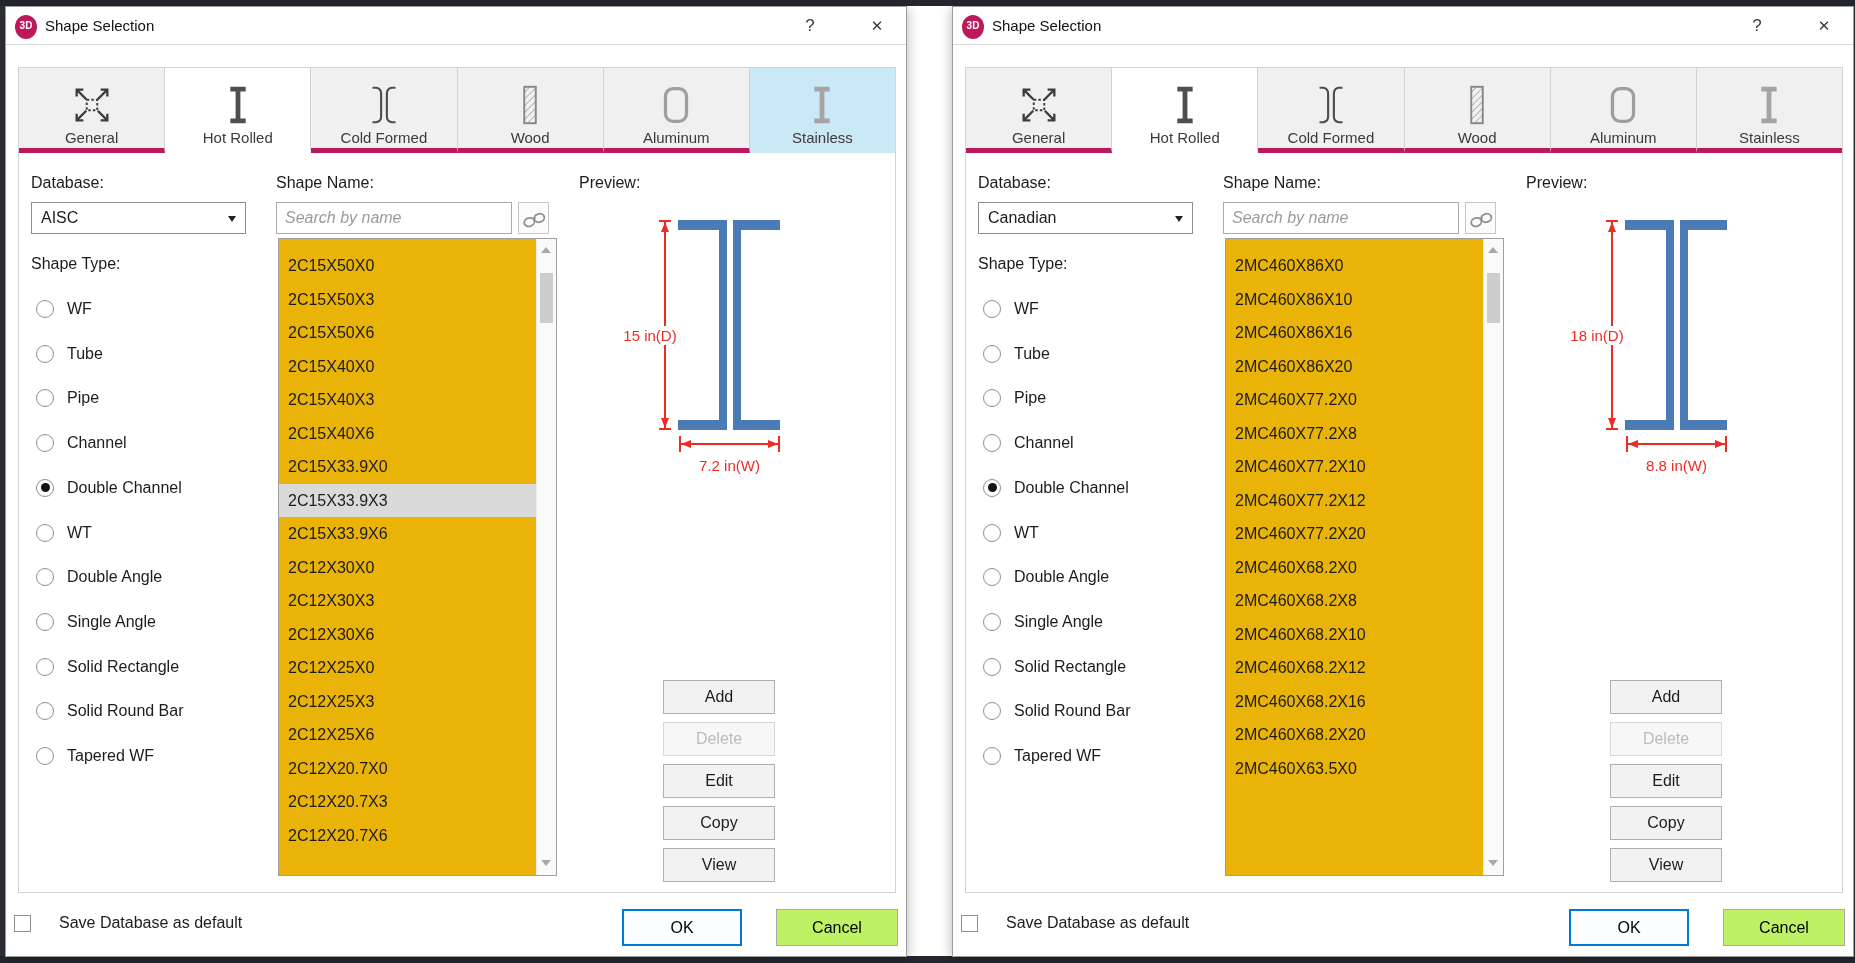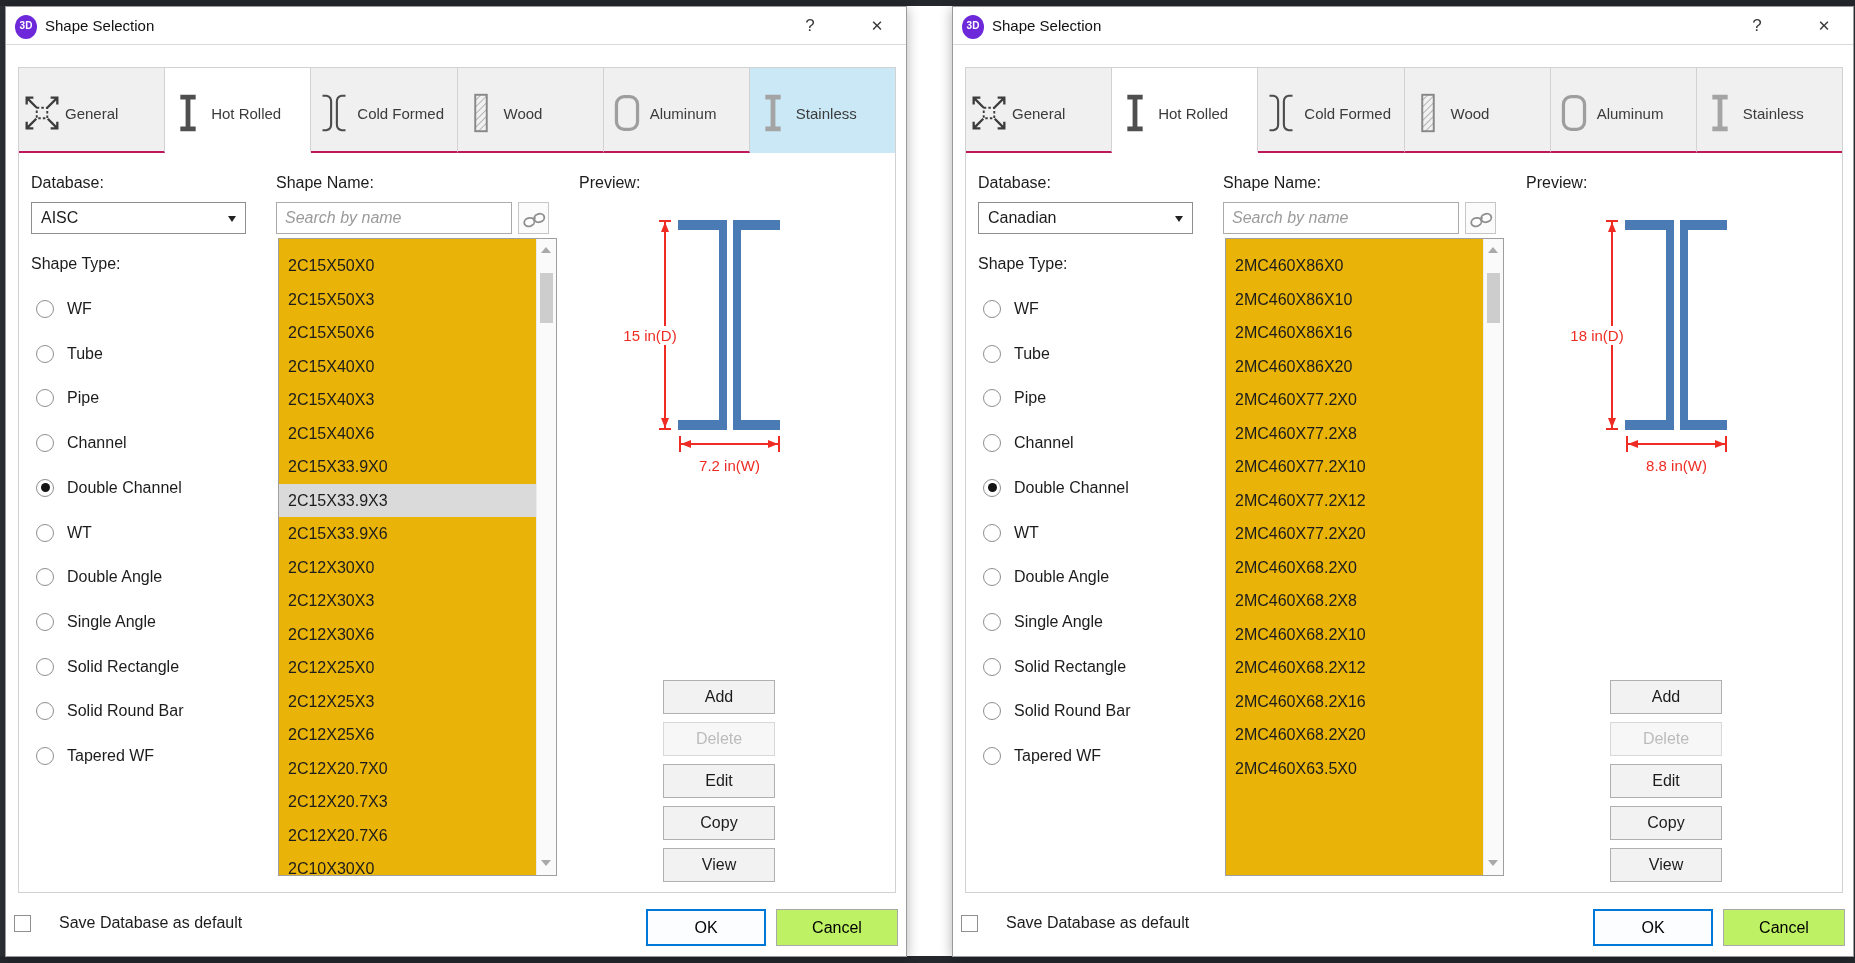"3D" .badge { background: #6d28d9 -> #be185d }
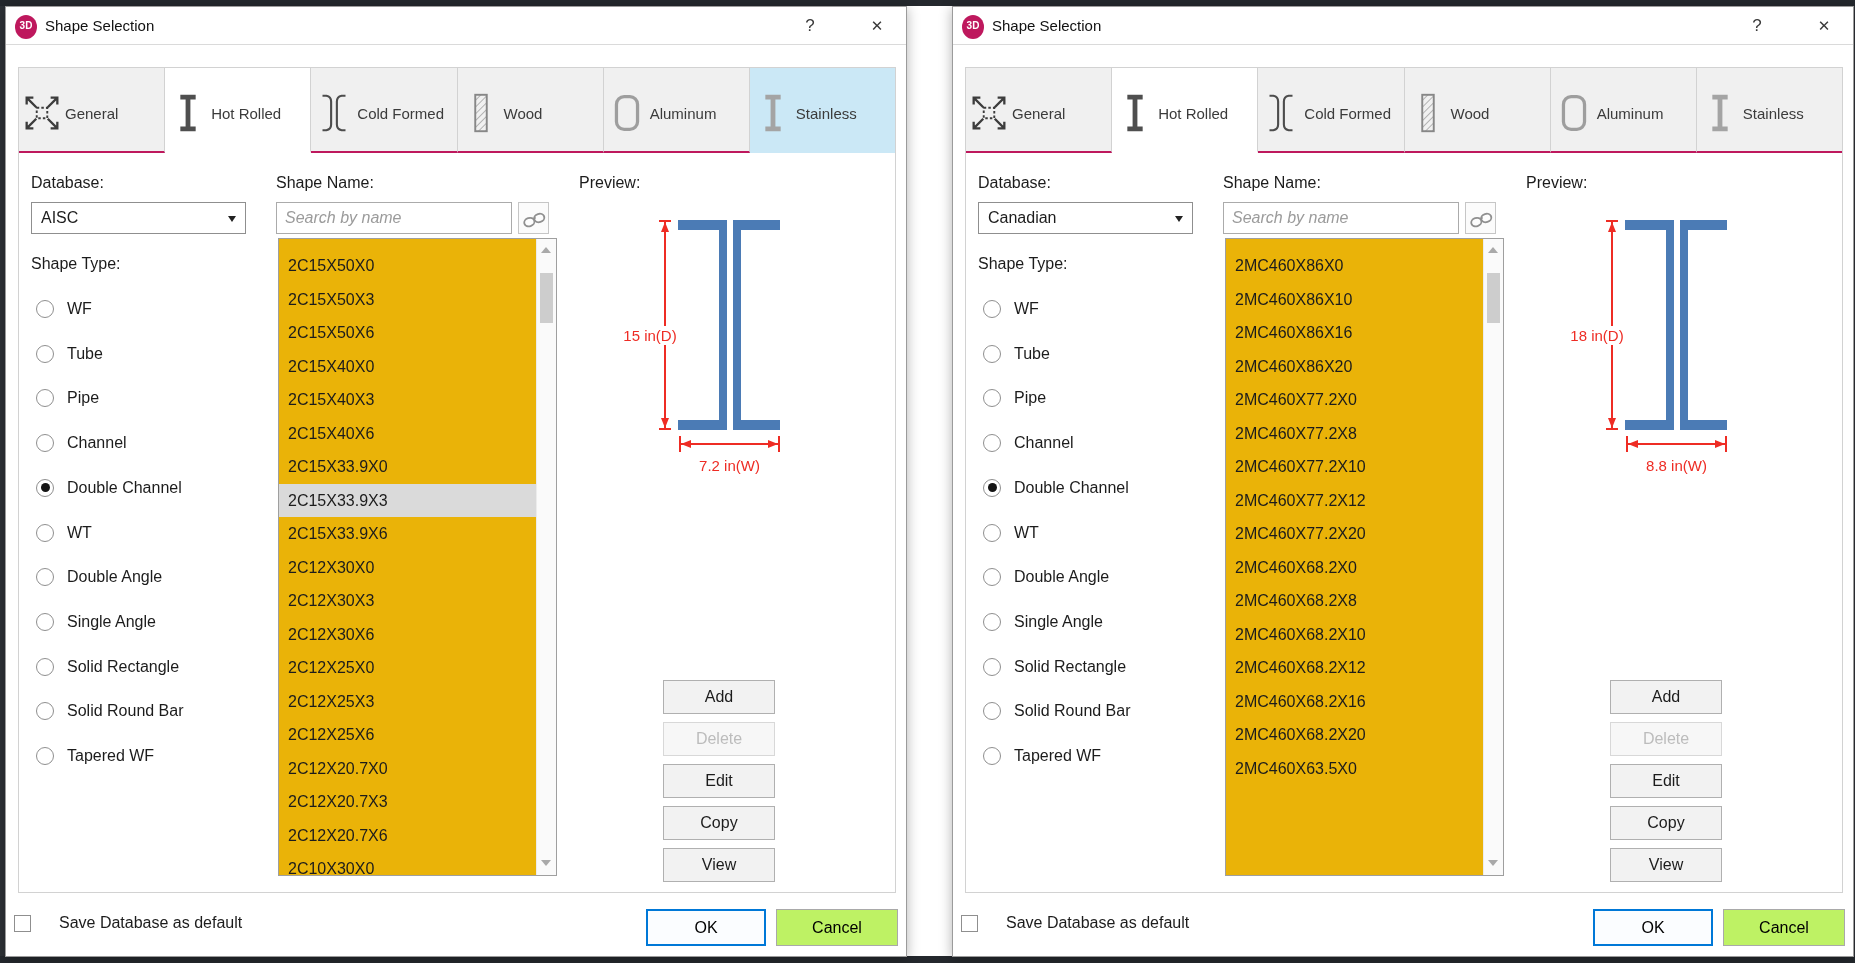"General" .tab { border-bottom: 2px solid #be185d -> 5px solid #be185d; flex-direction: row -> column; padding-top: 6px -> 14px }
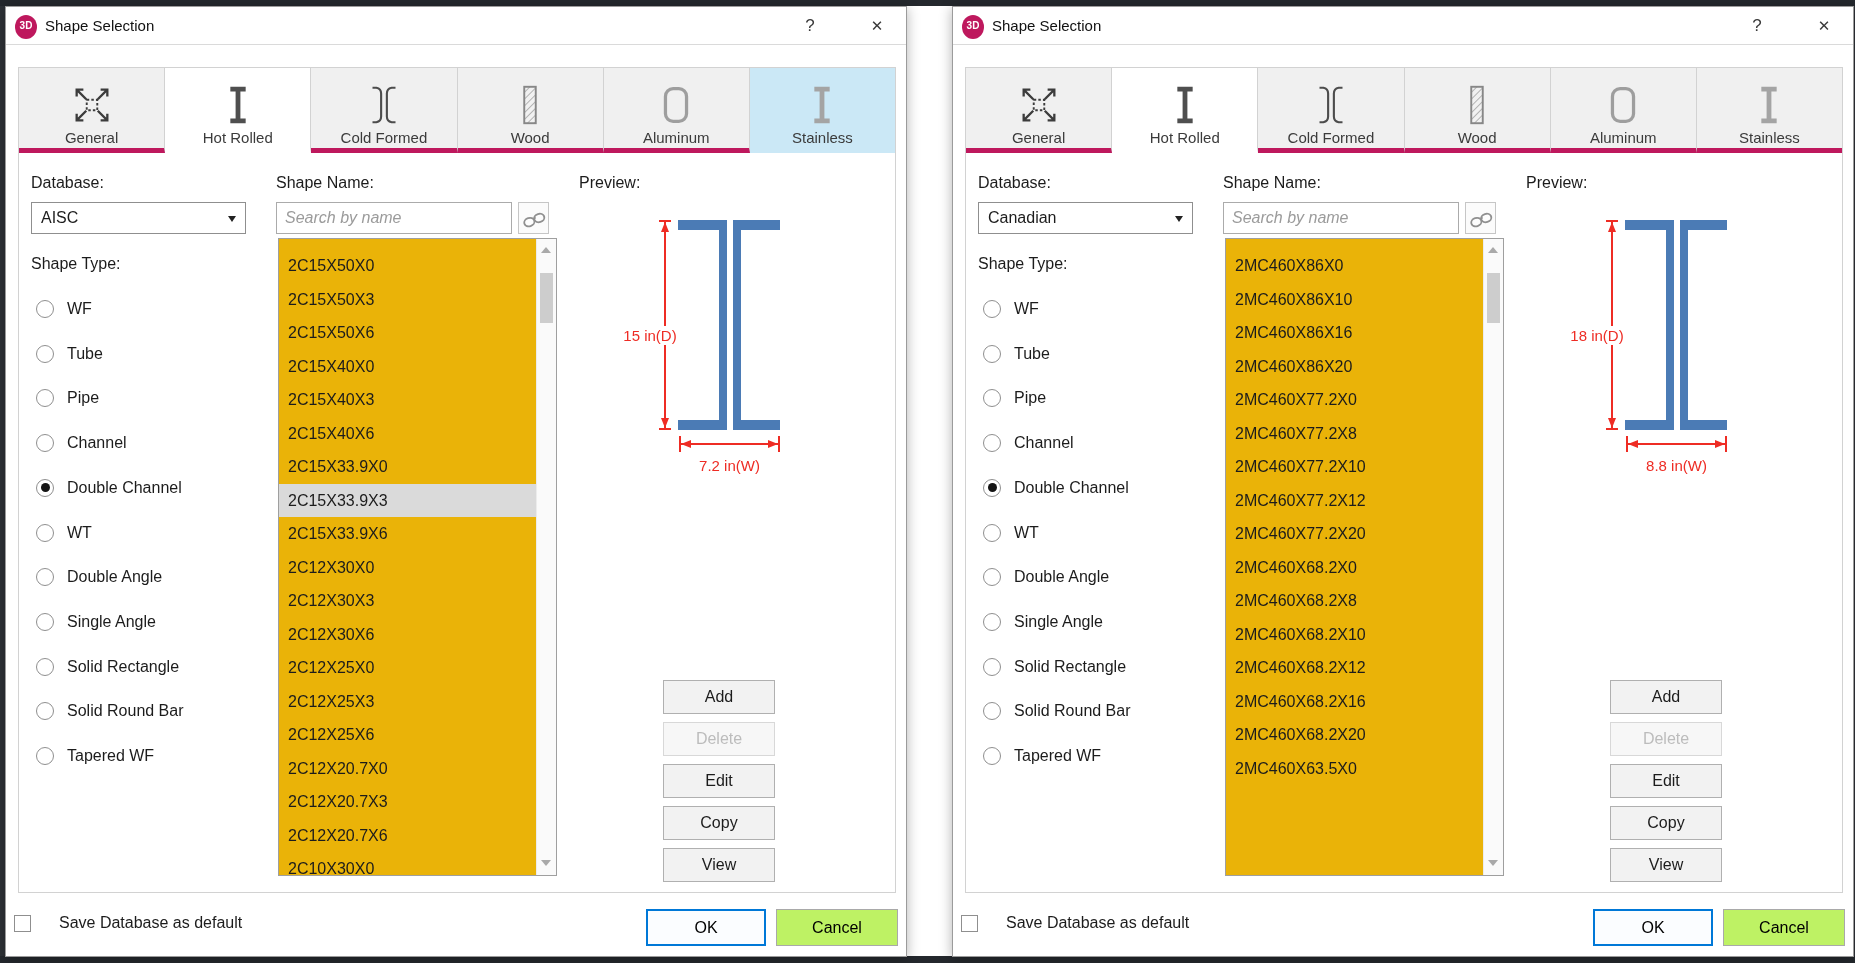"2C10X30X0" div.list-item { html: <div>2C10X30X0</div> -> none }
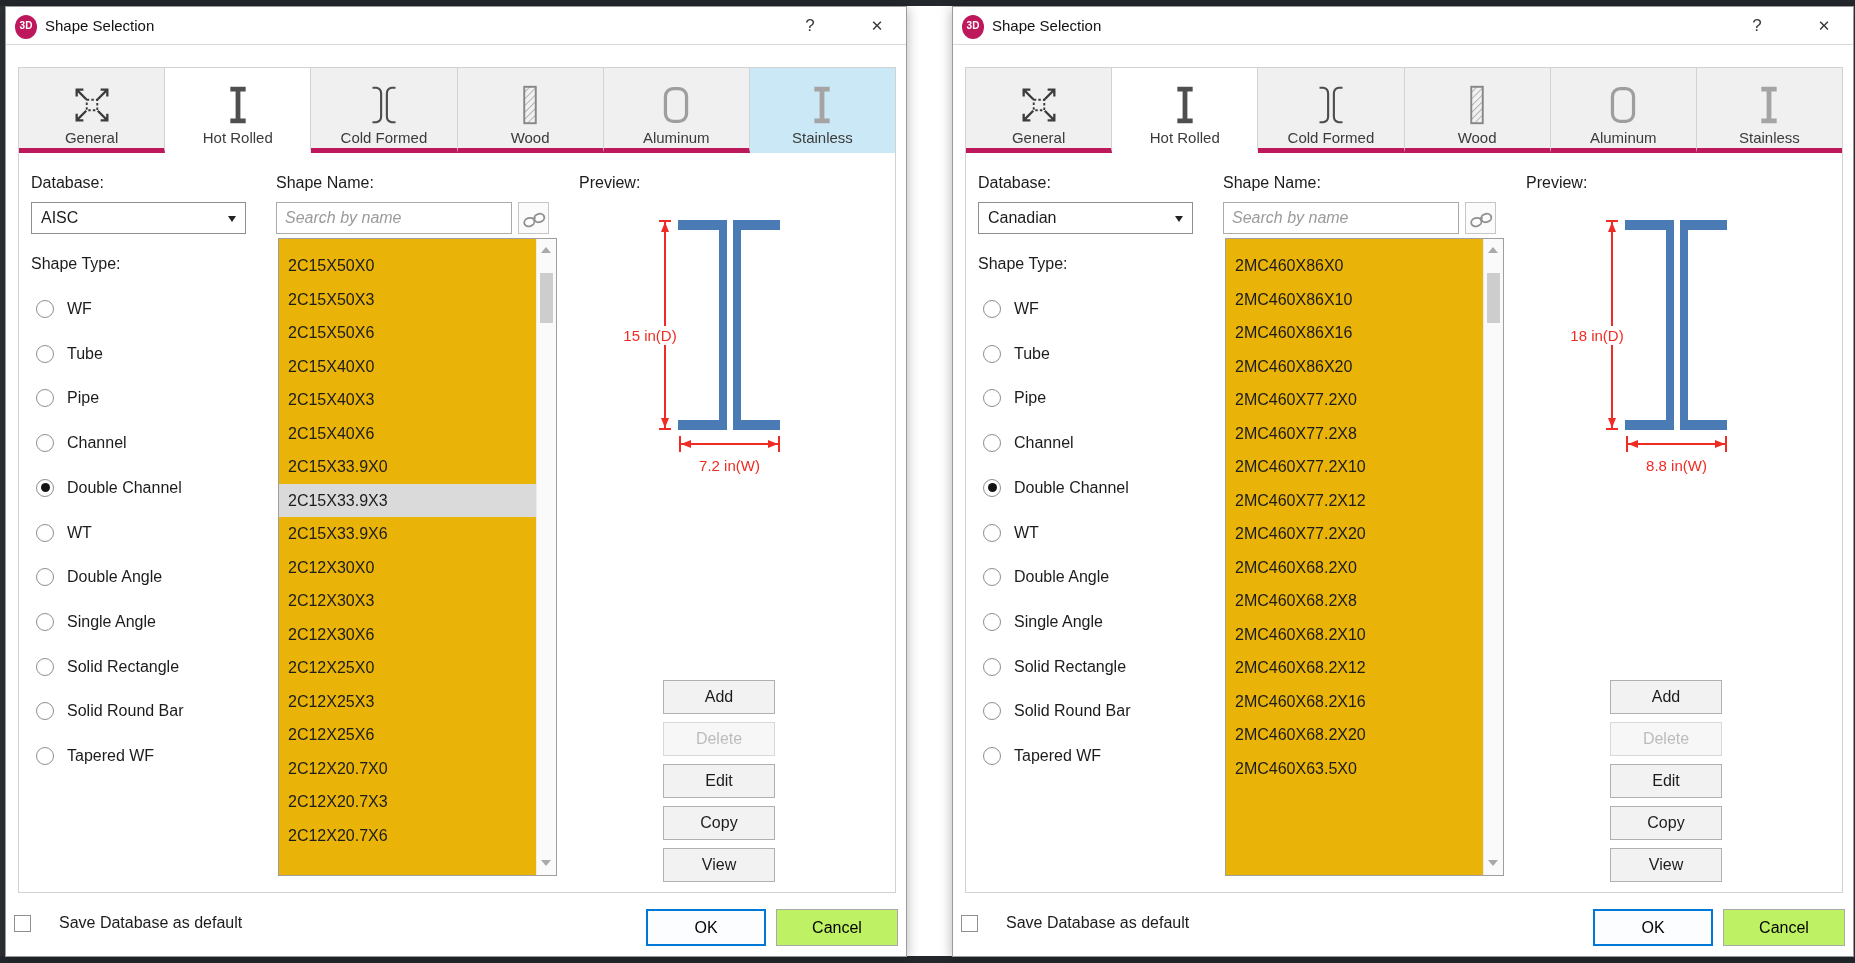"OK" .ok-btn { left: 640px -> 616px }
